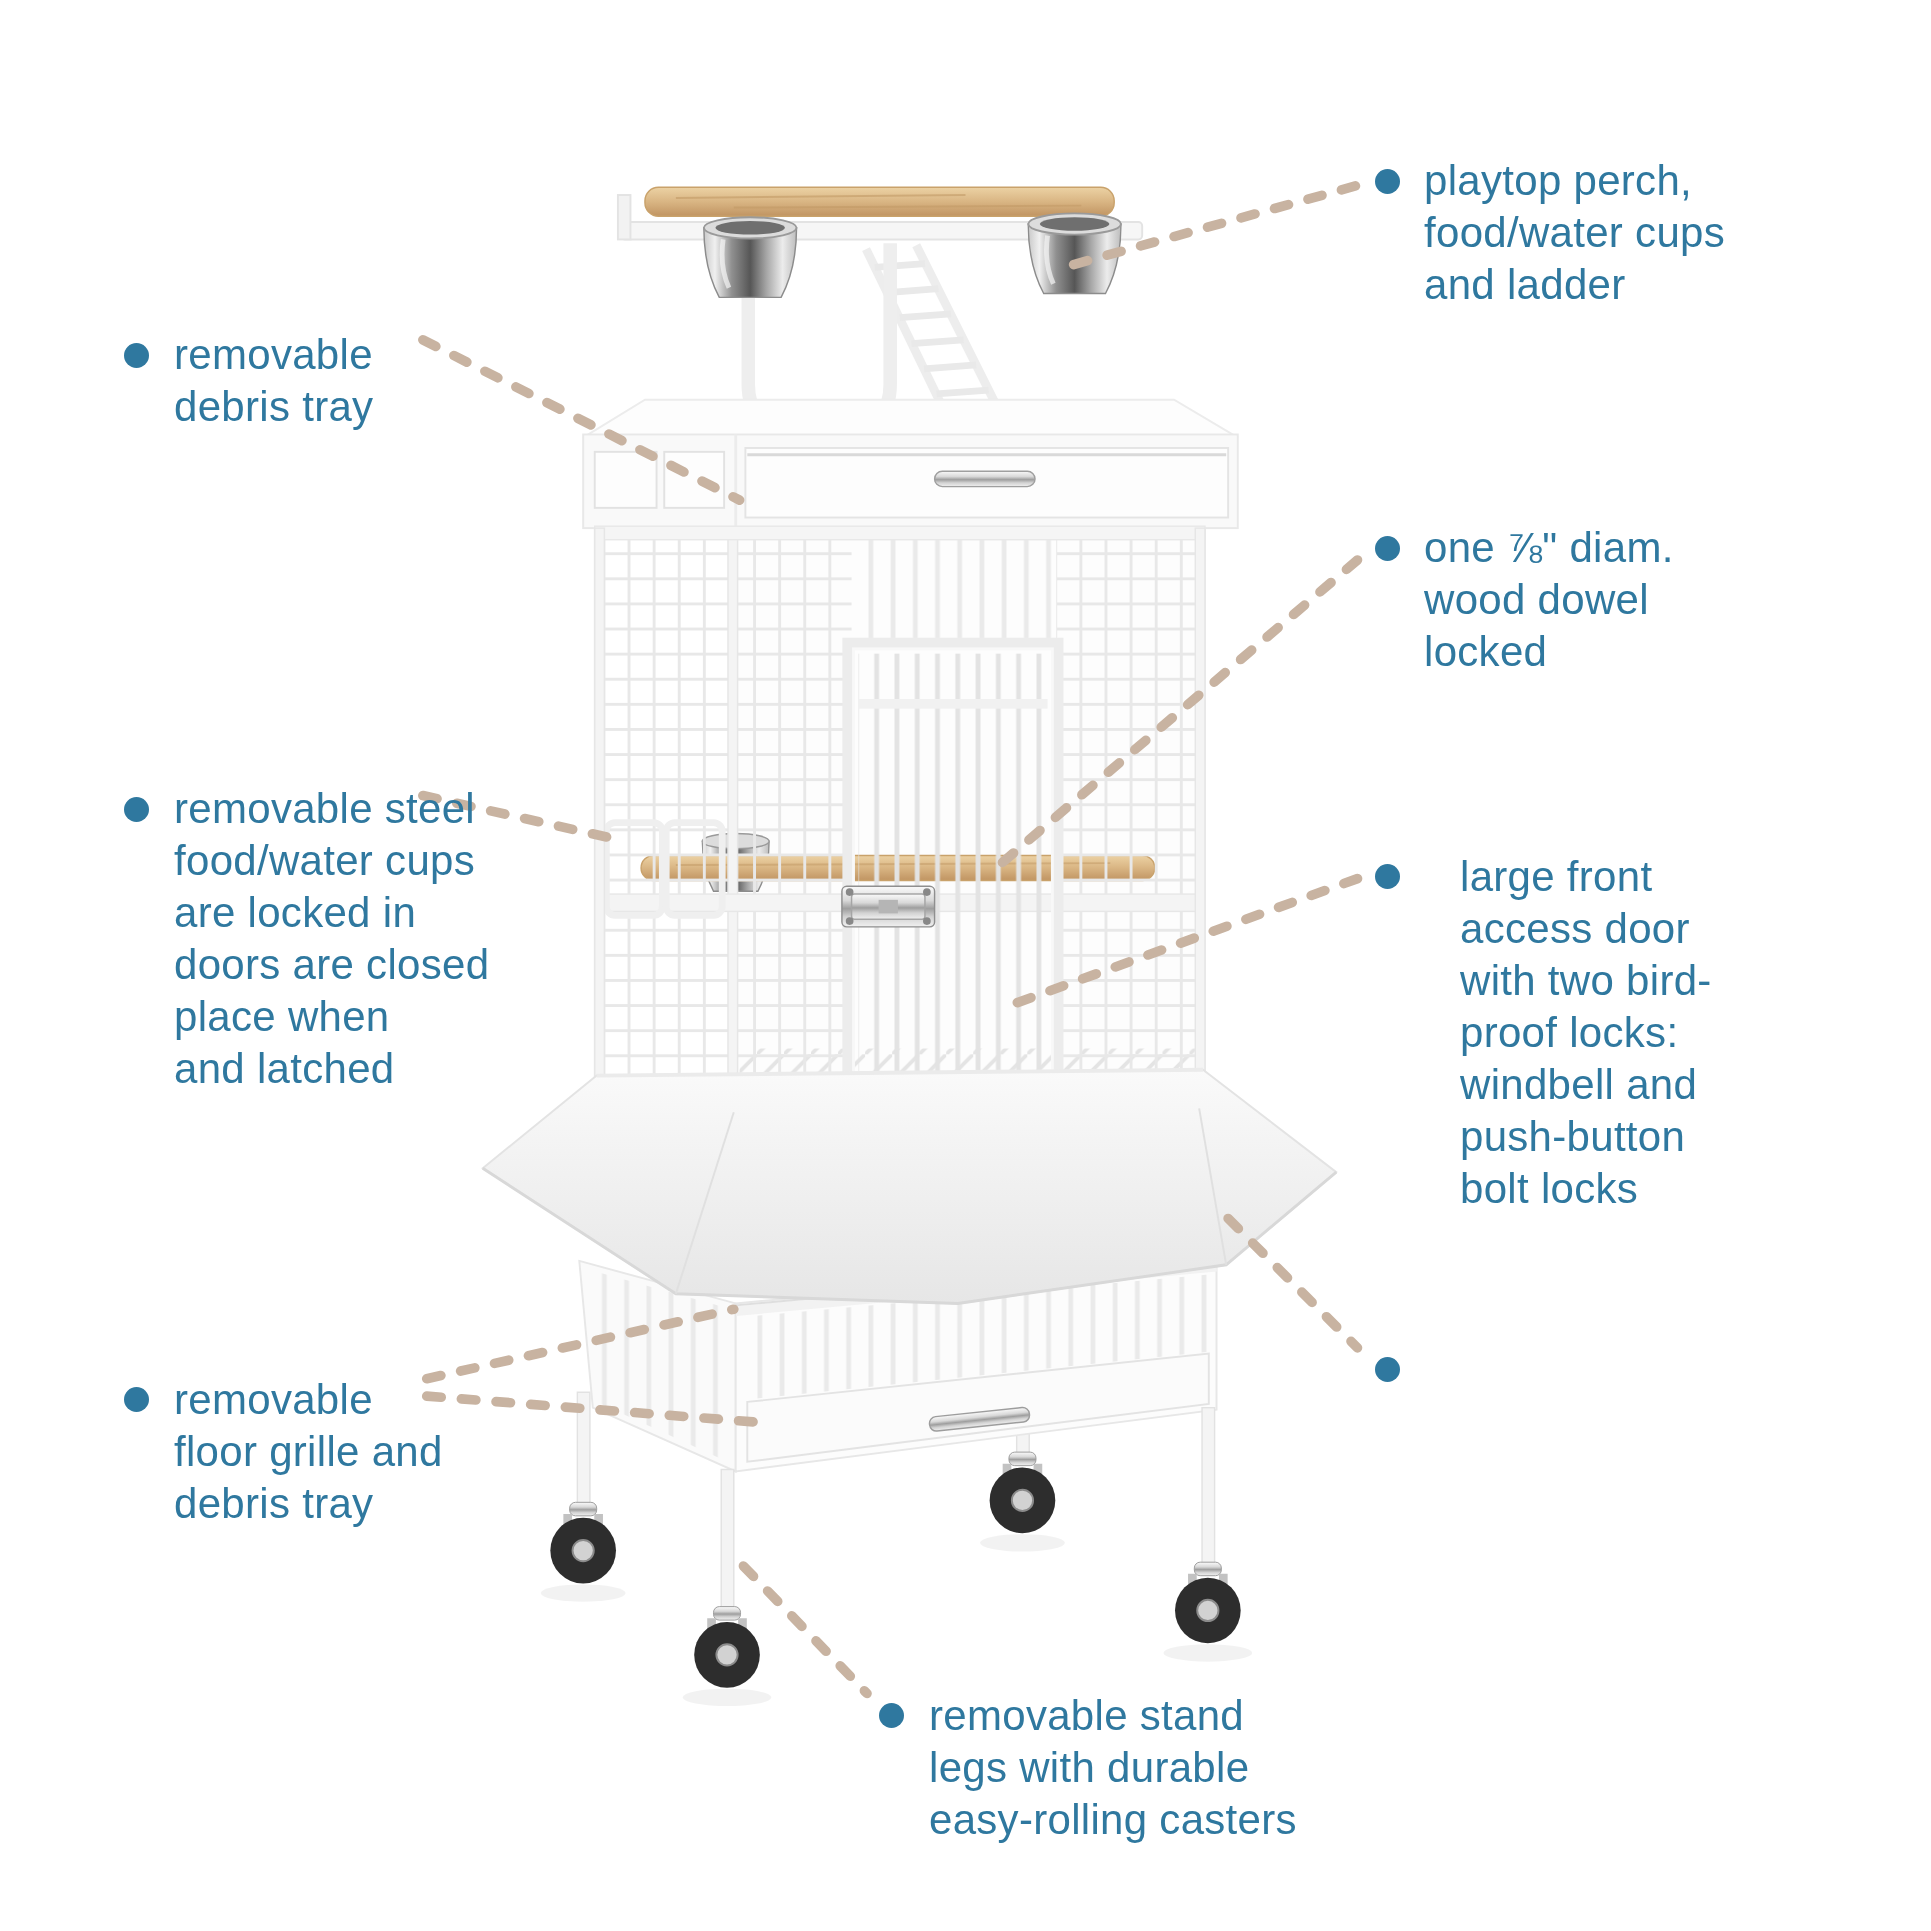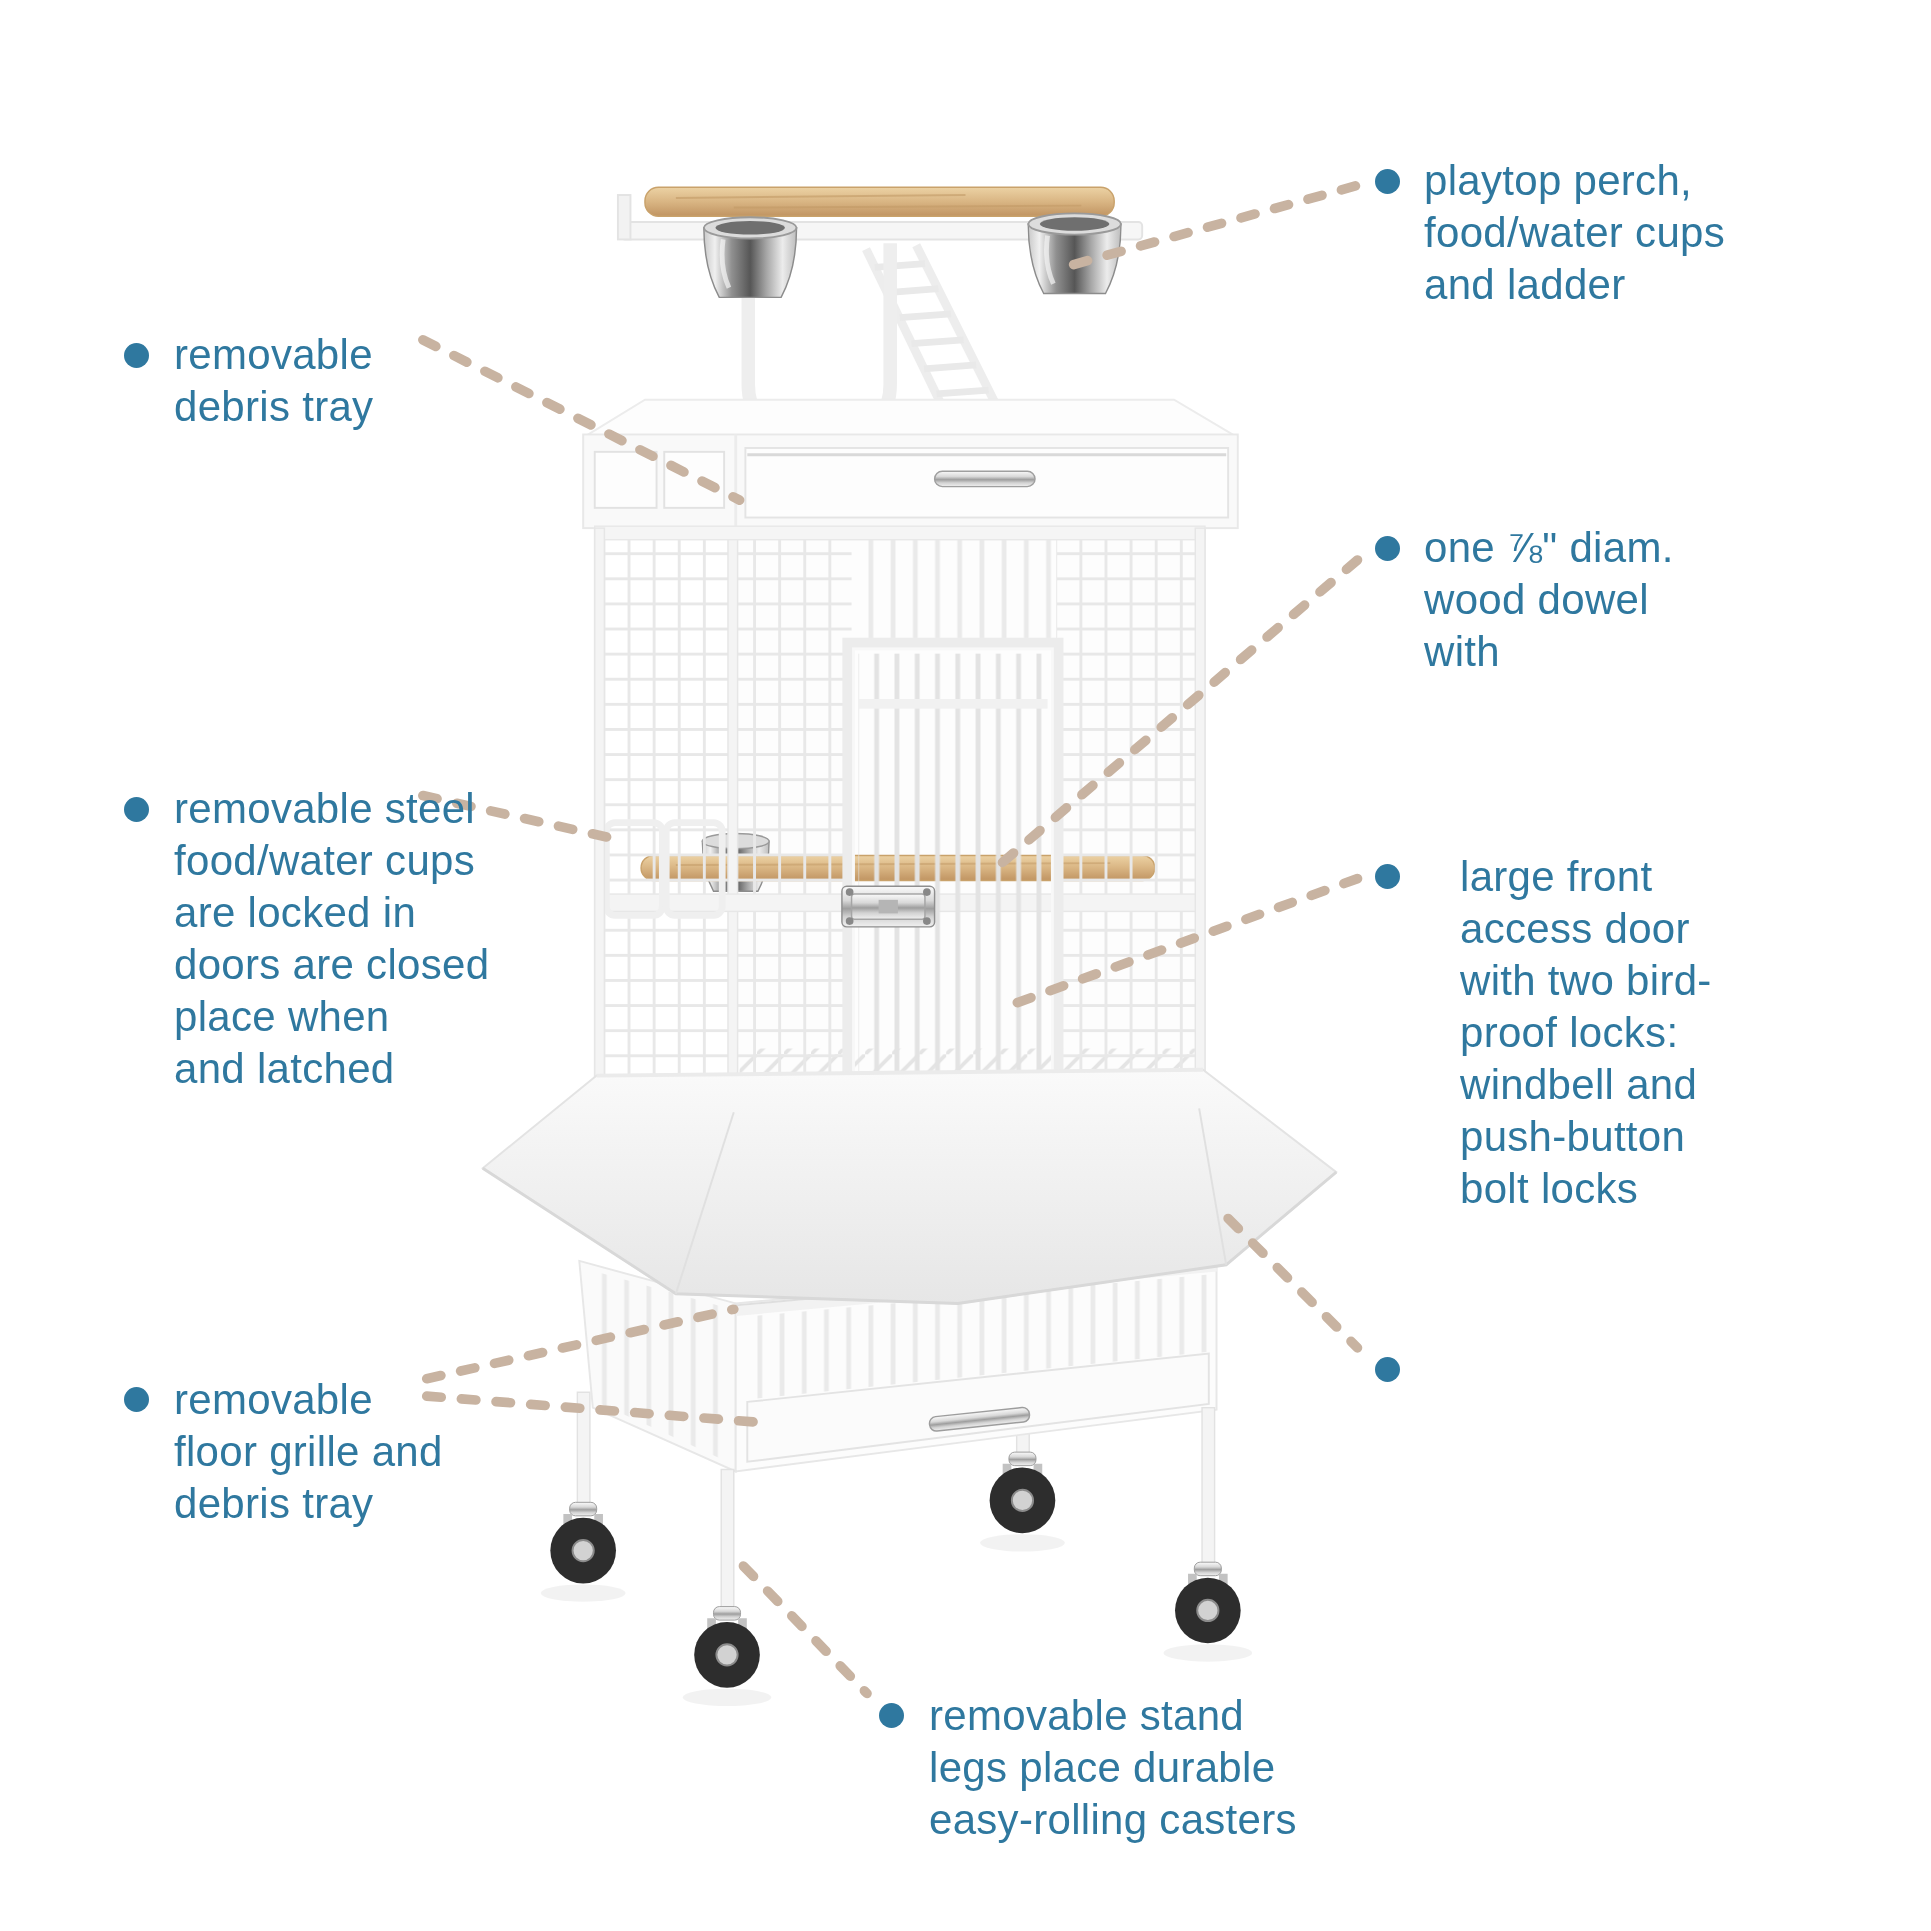"with" div.cl { text: with -> locked }
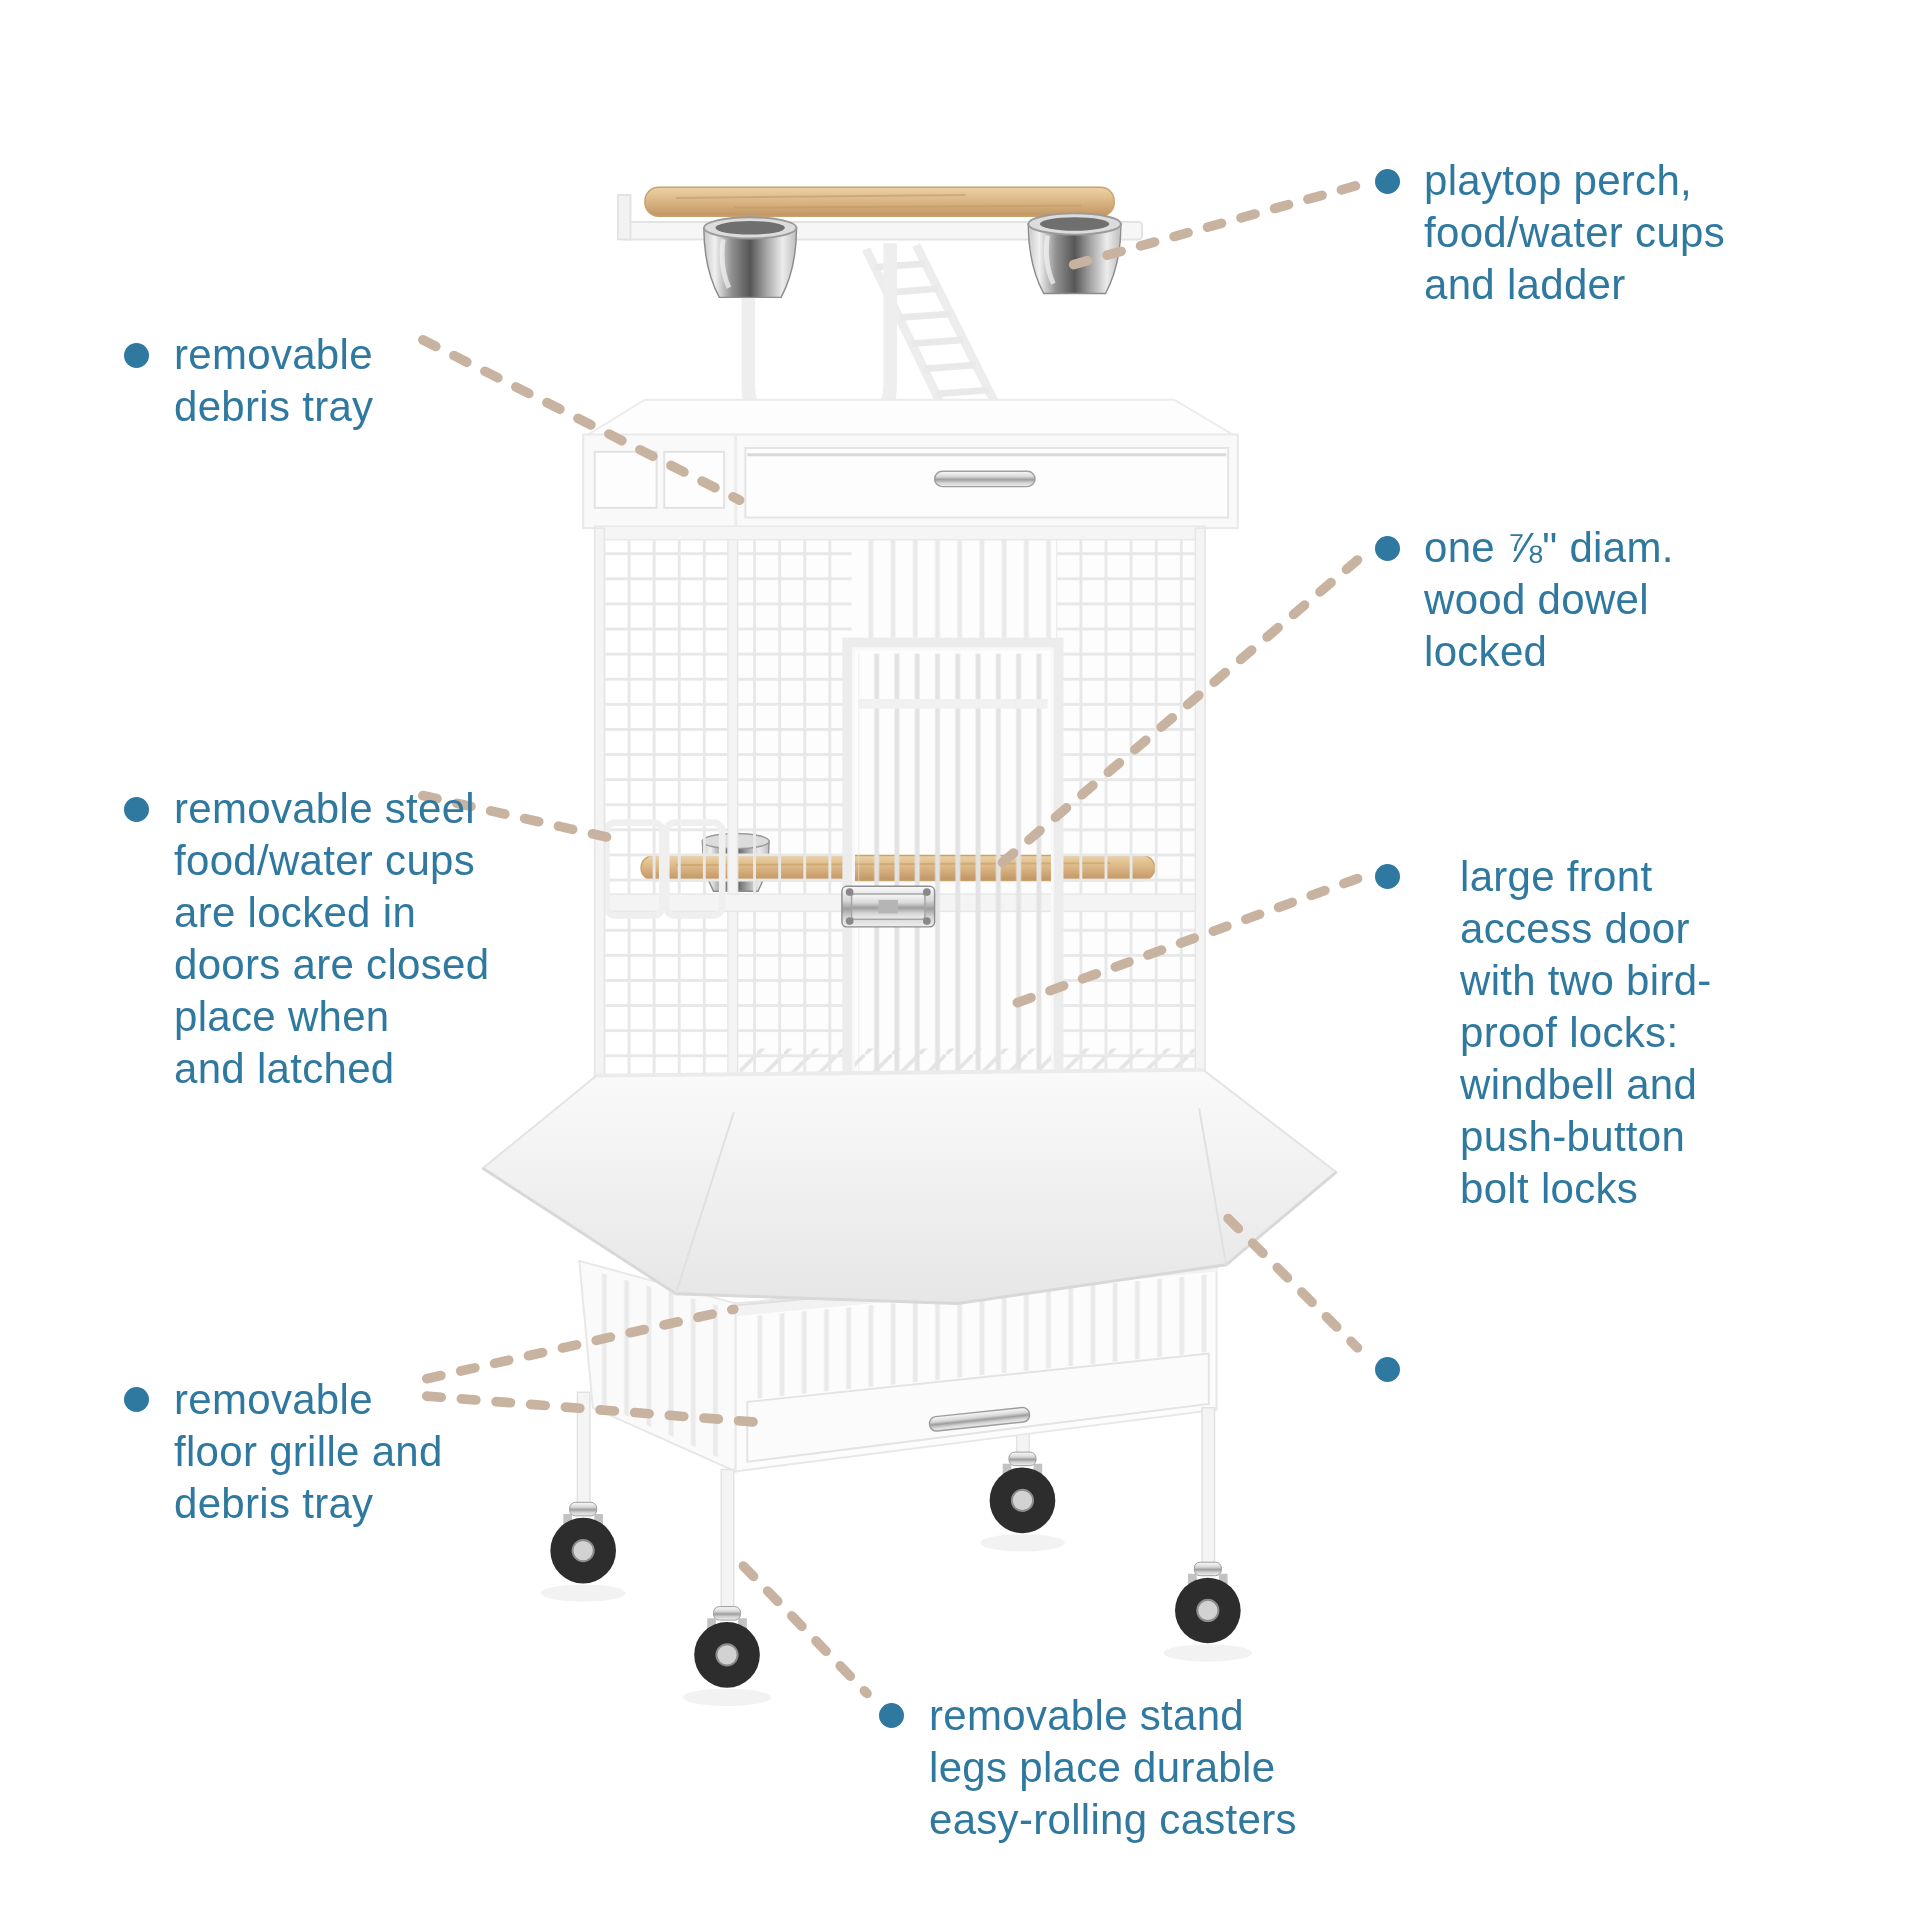"legs place durable" div.cl { text: place -> with }
